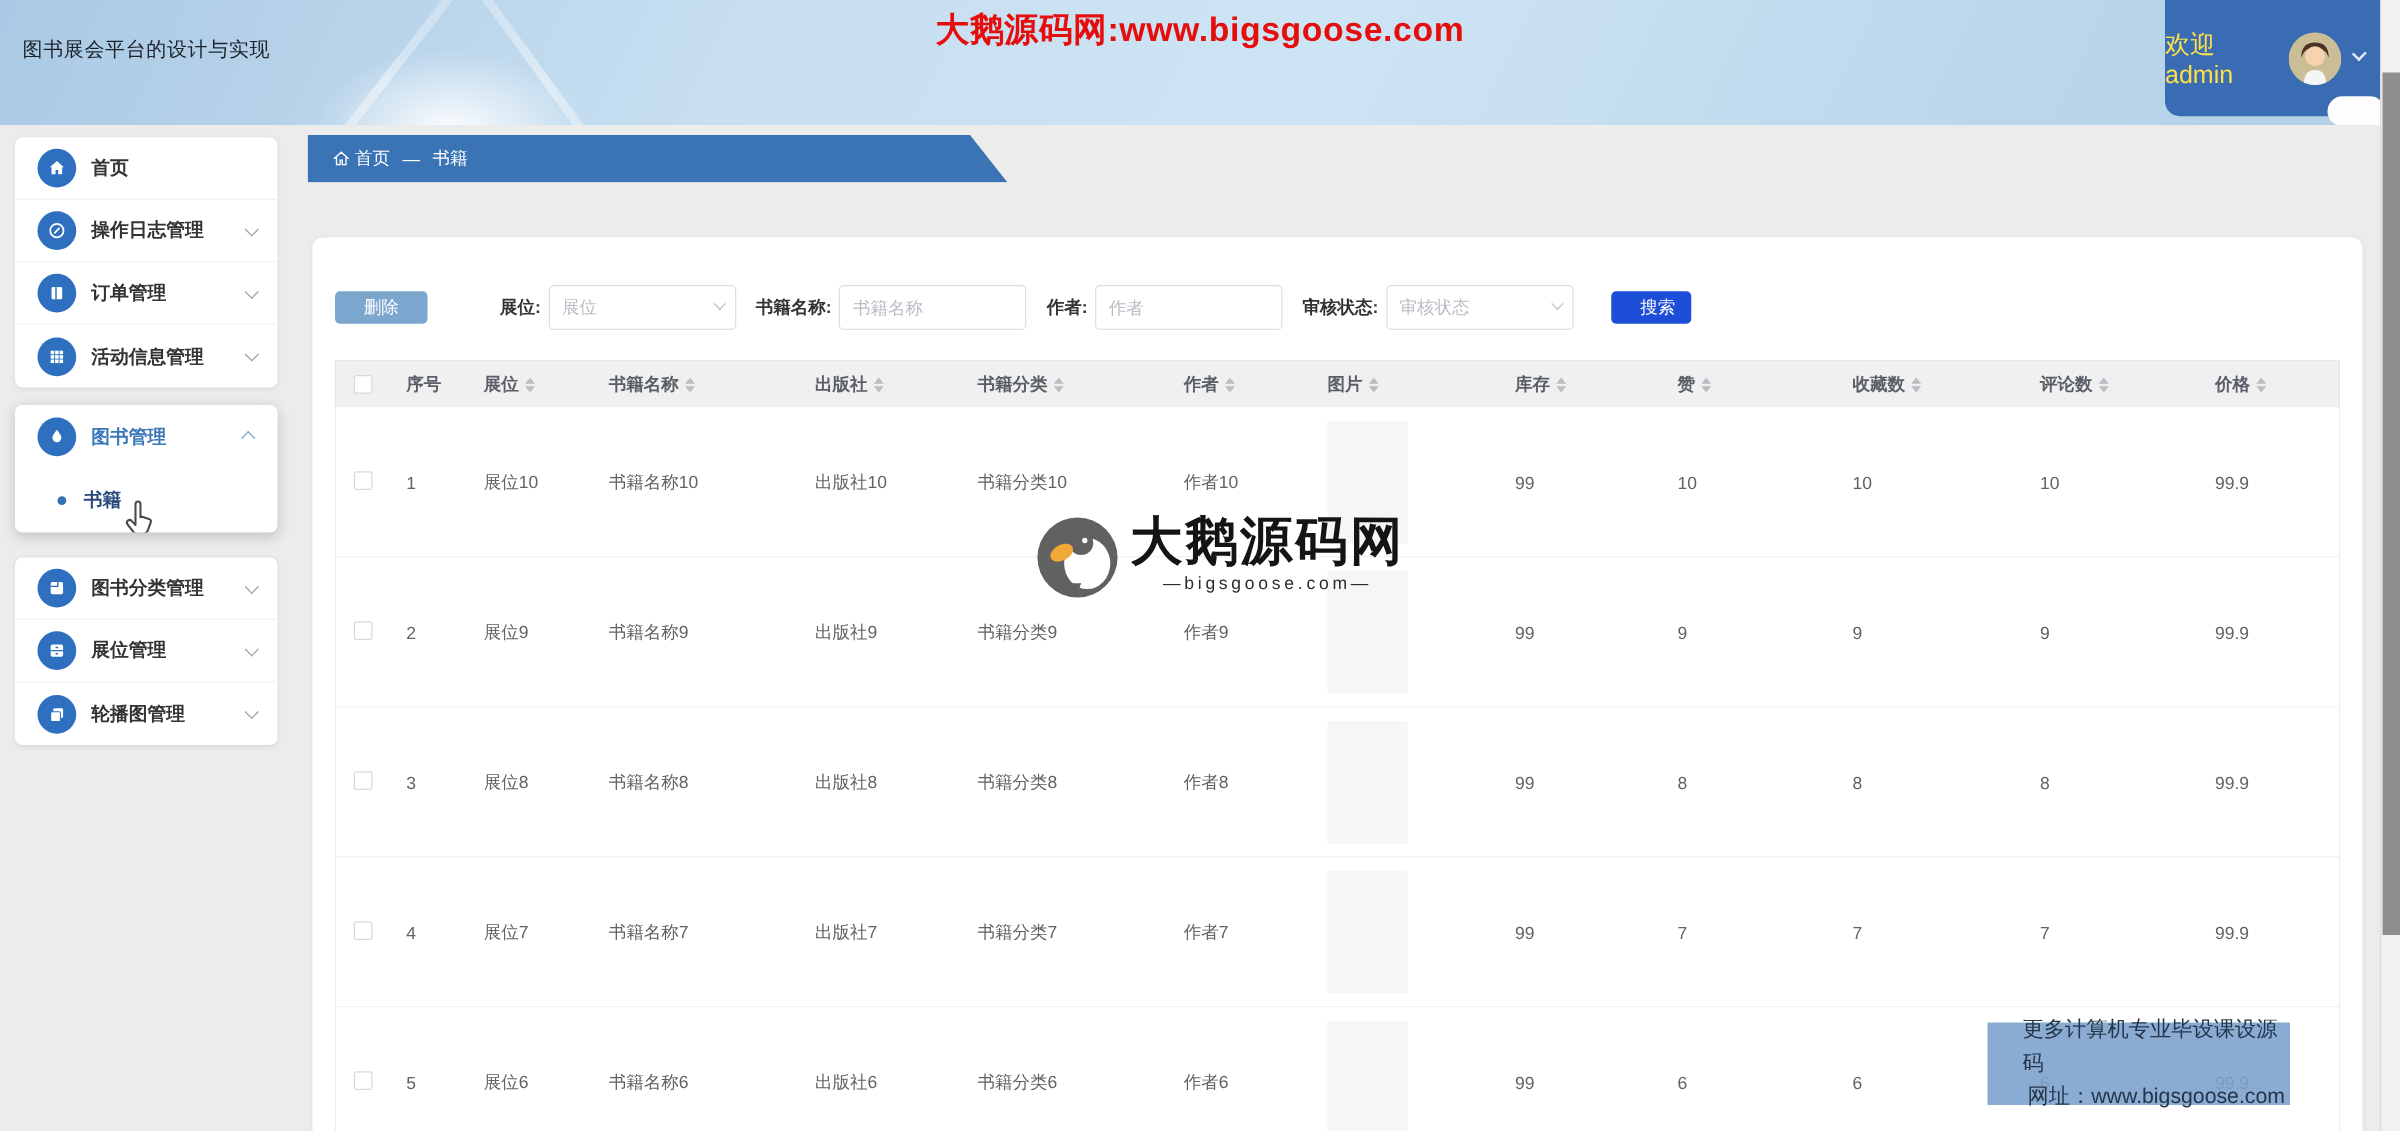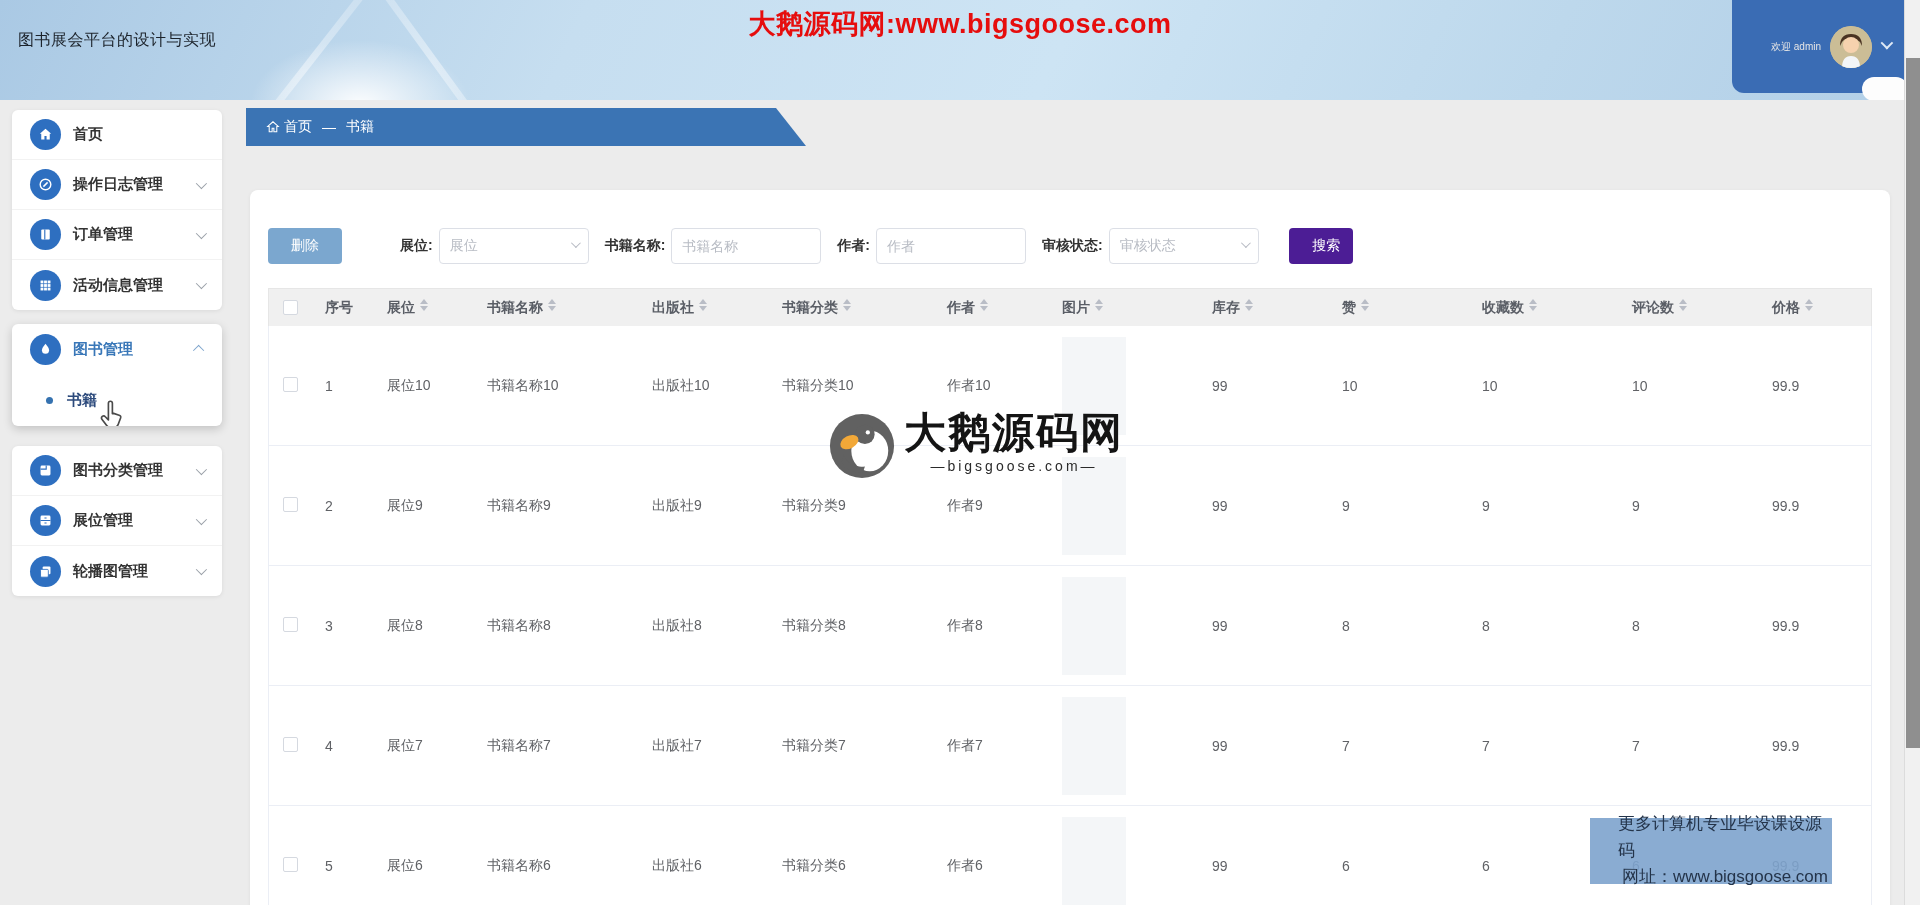"欢迎 admin" .welcome { color: #e5e5e5 -> #fde047; font-size: 10px -> 20px }
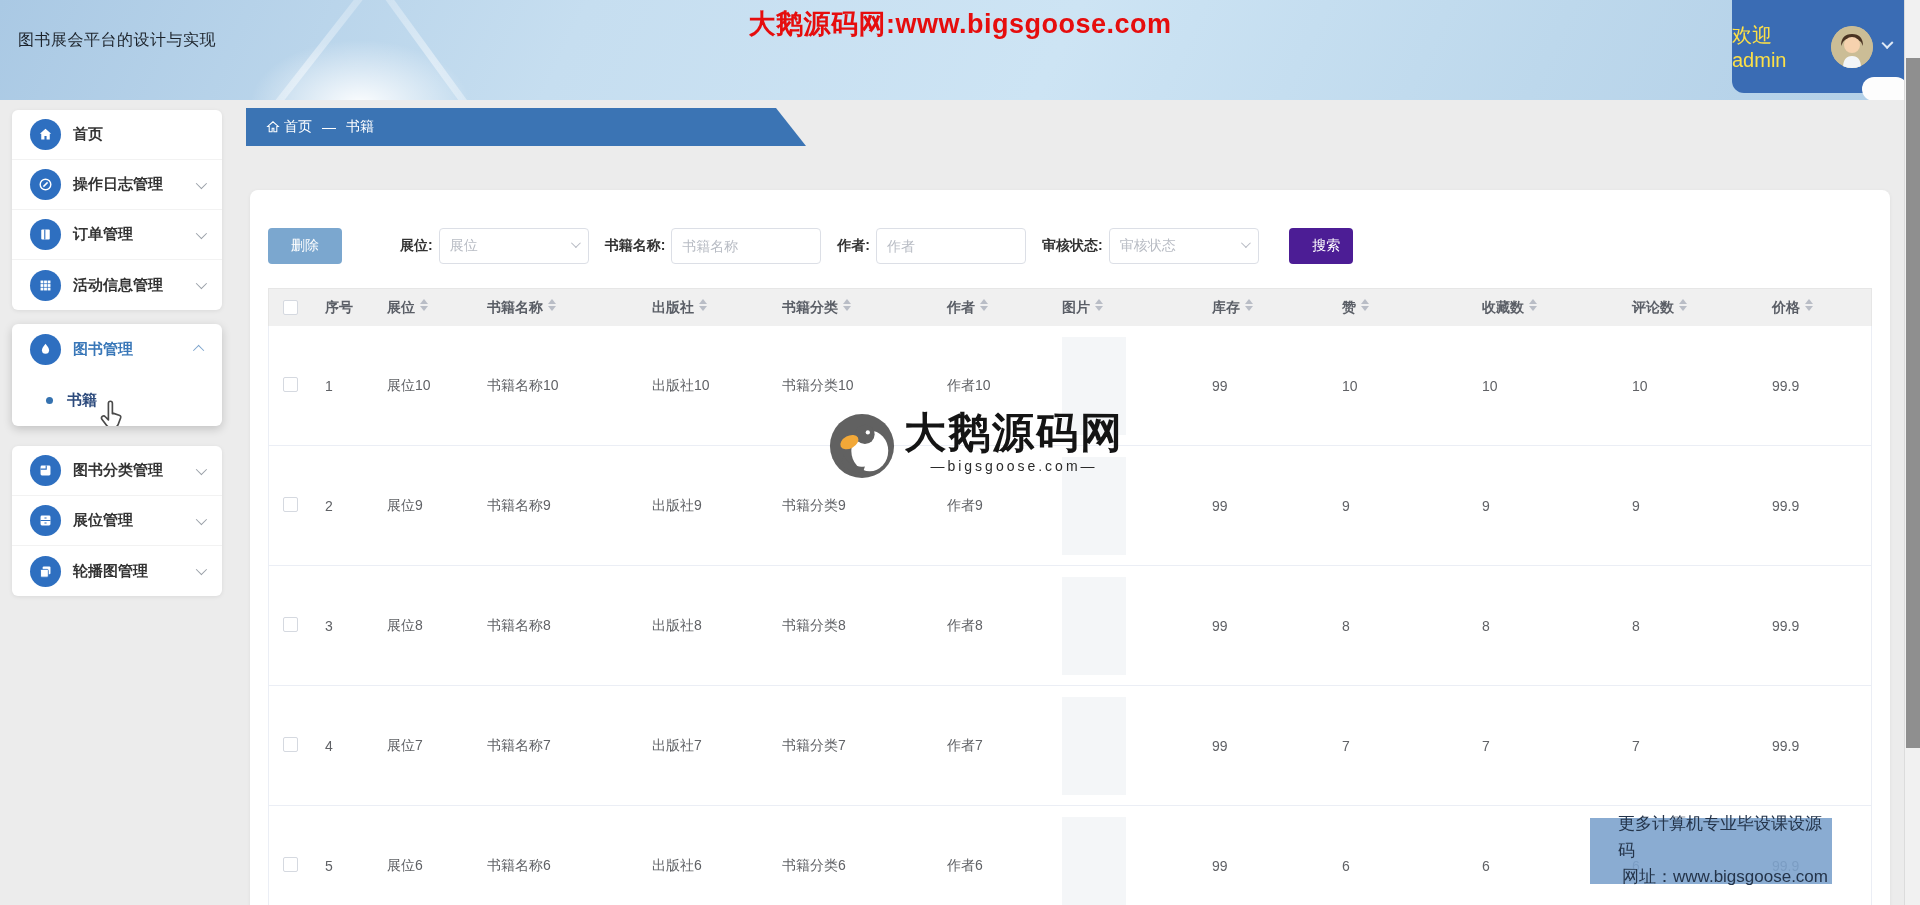"删除" .btn { height: 36px -> 26px }
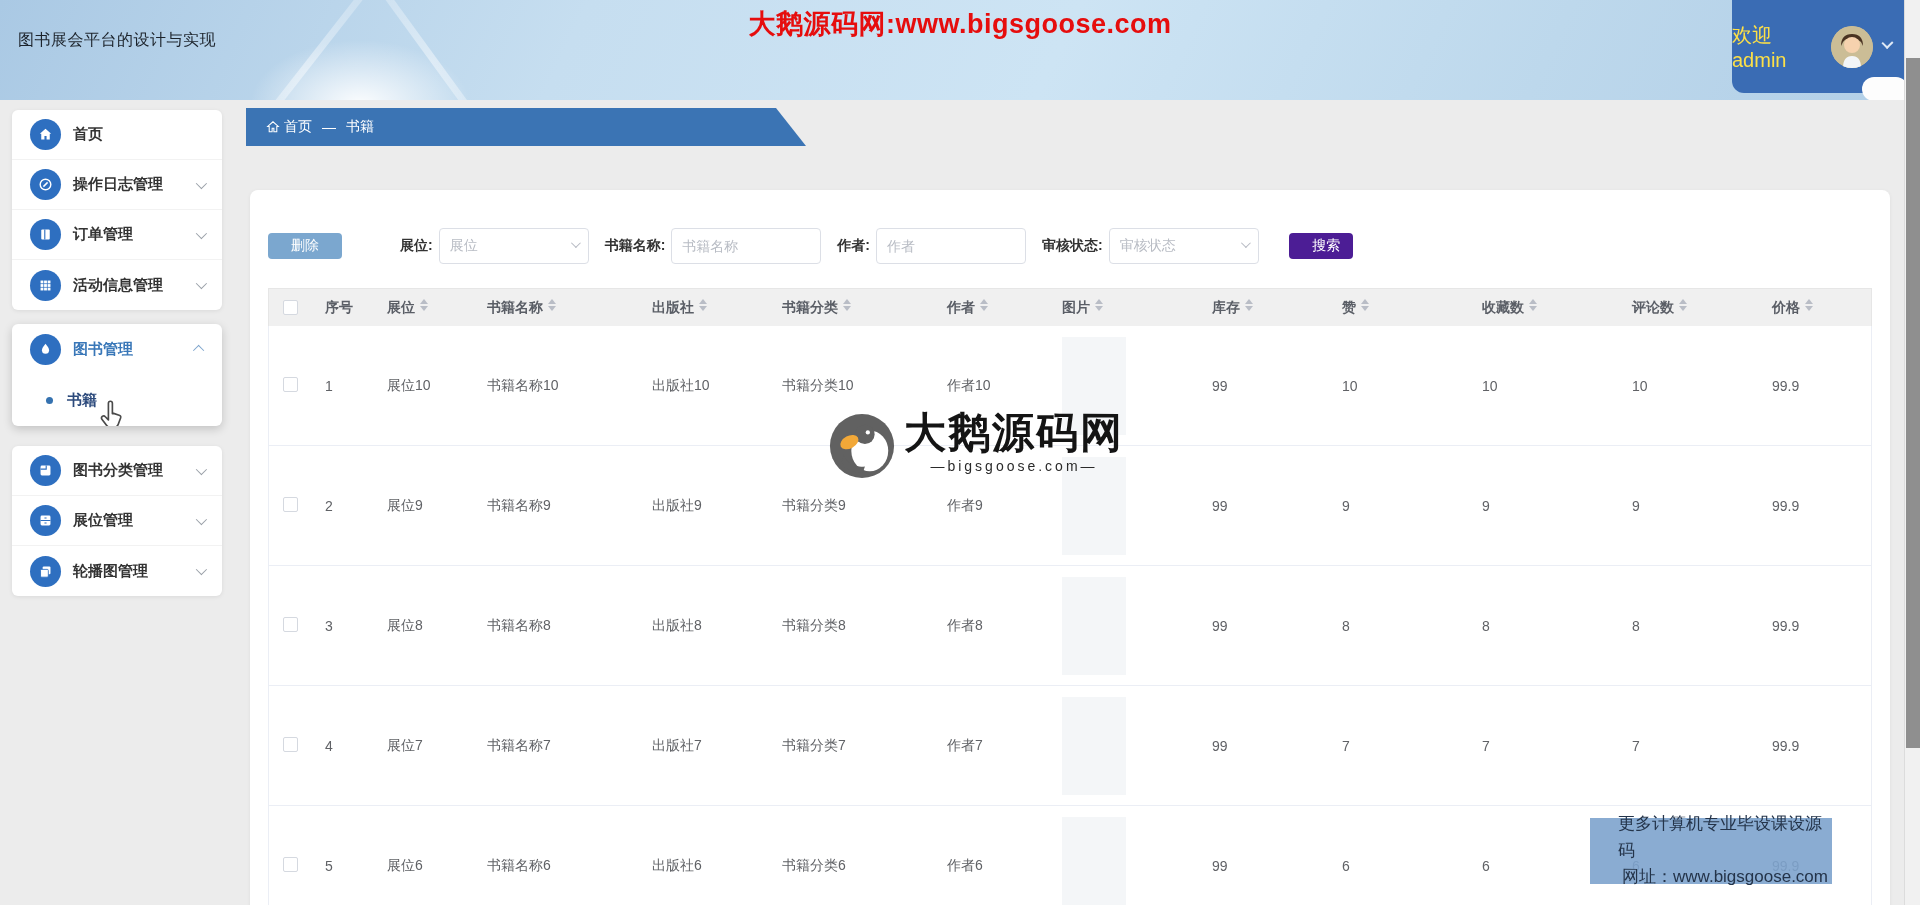"搜索" .btn-search { background: #4c1d95 -> #1d4ed8 }
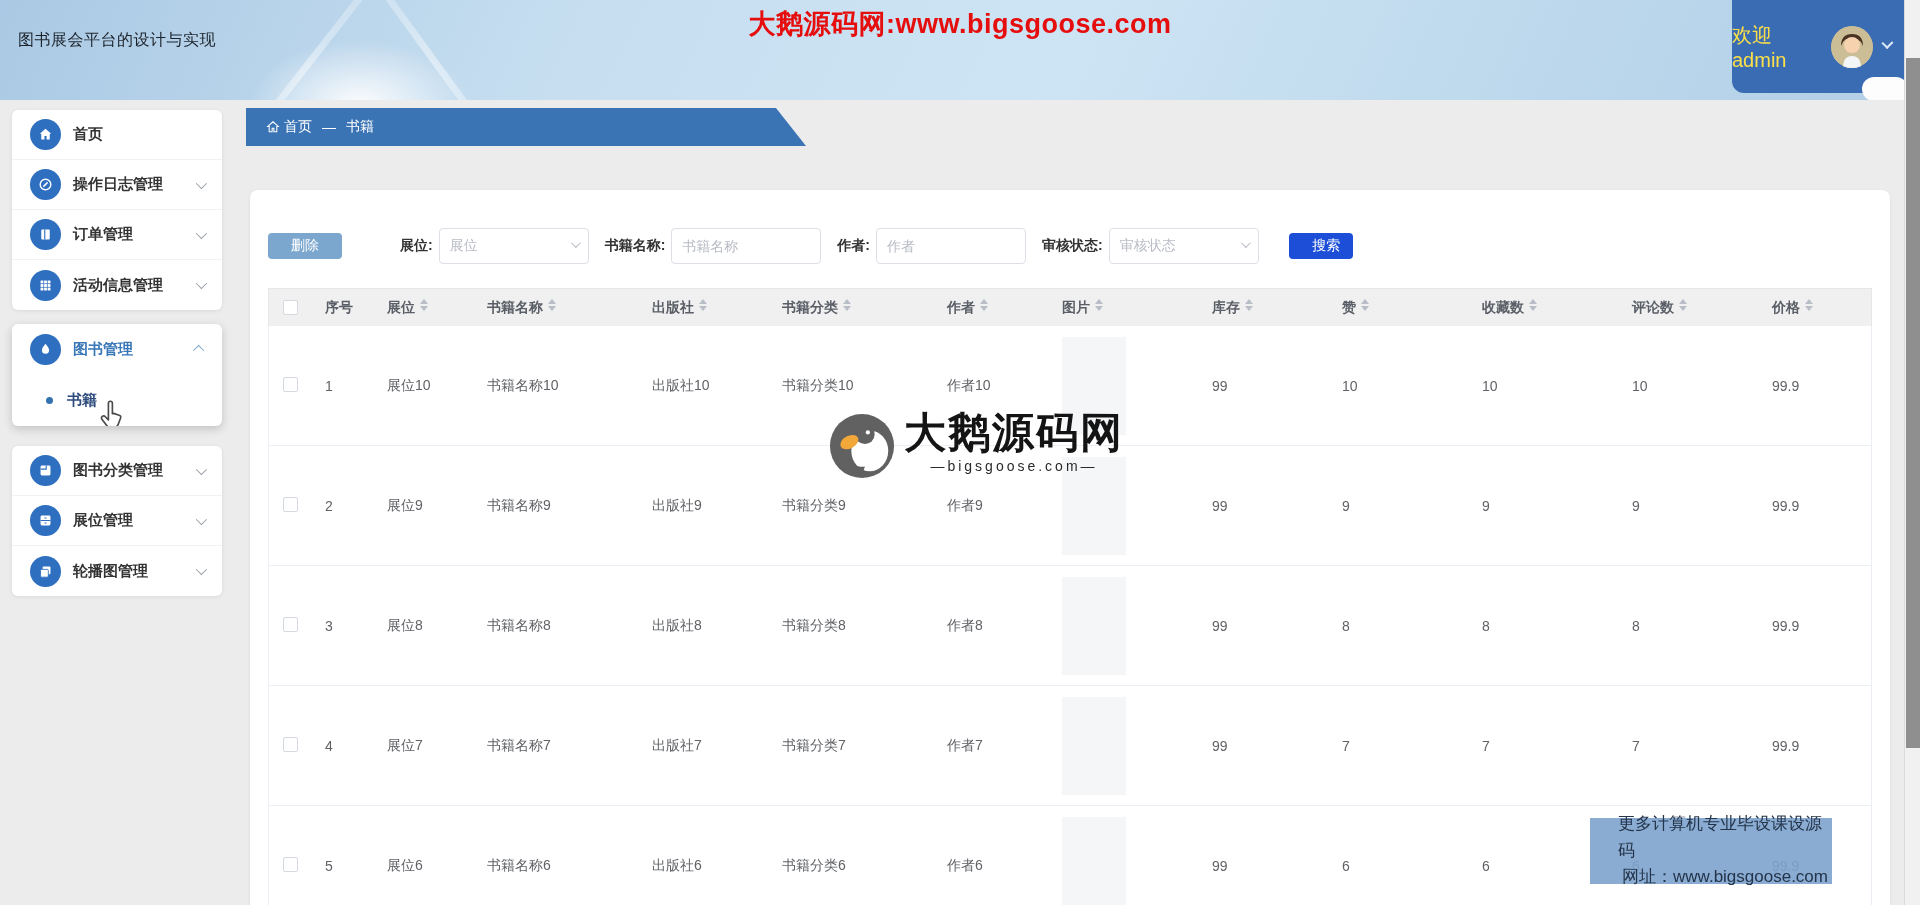"序号" .th { align-items: none -> center }
